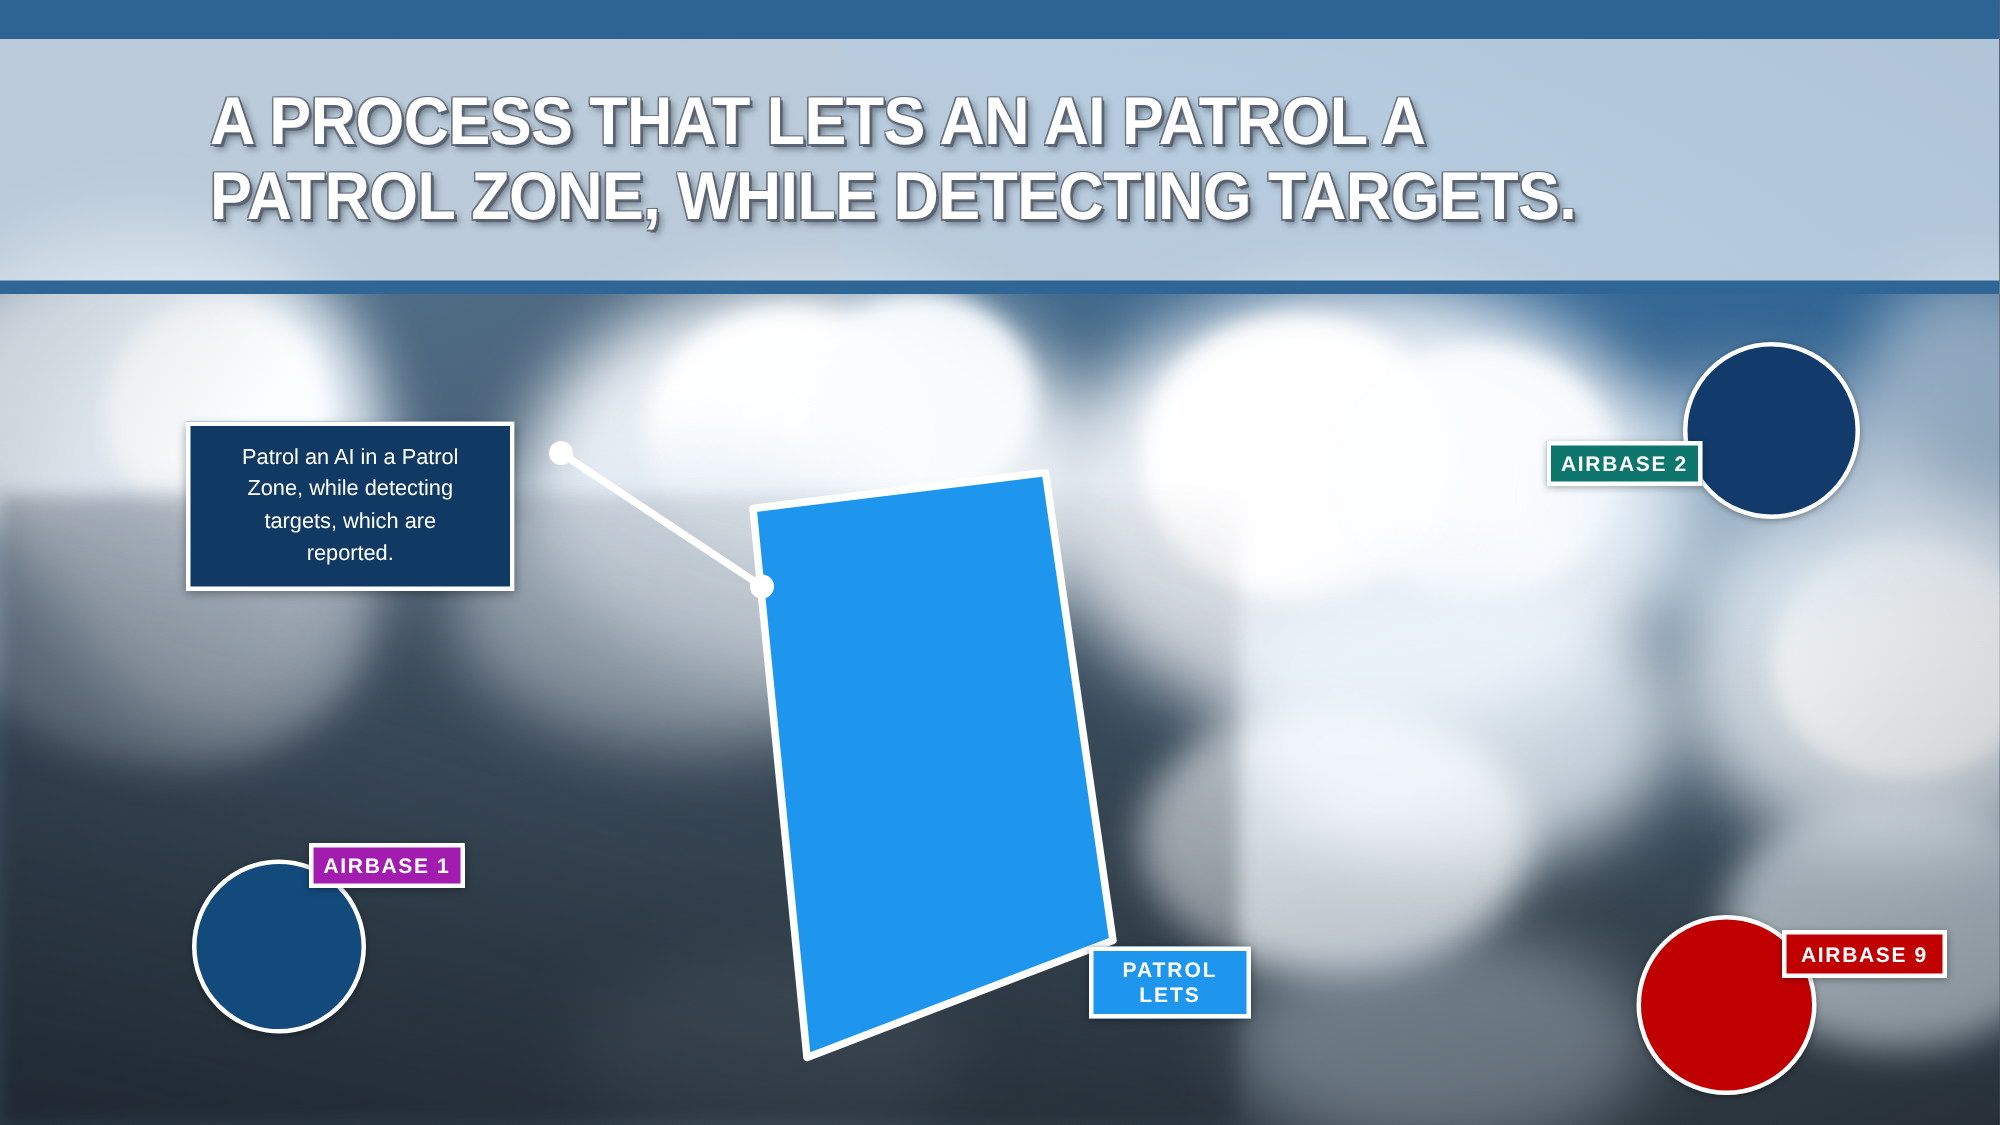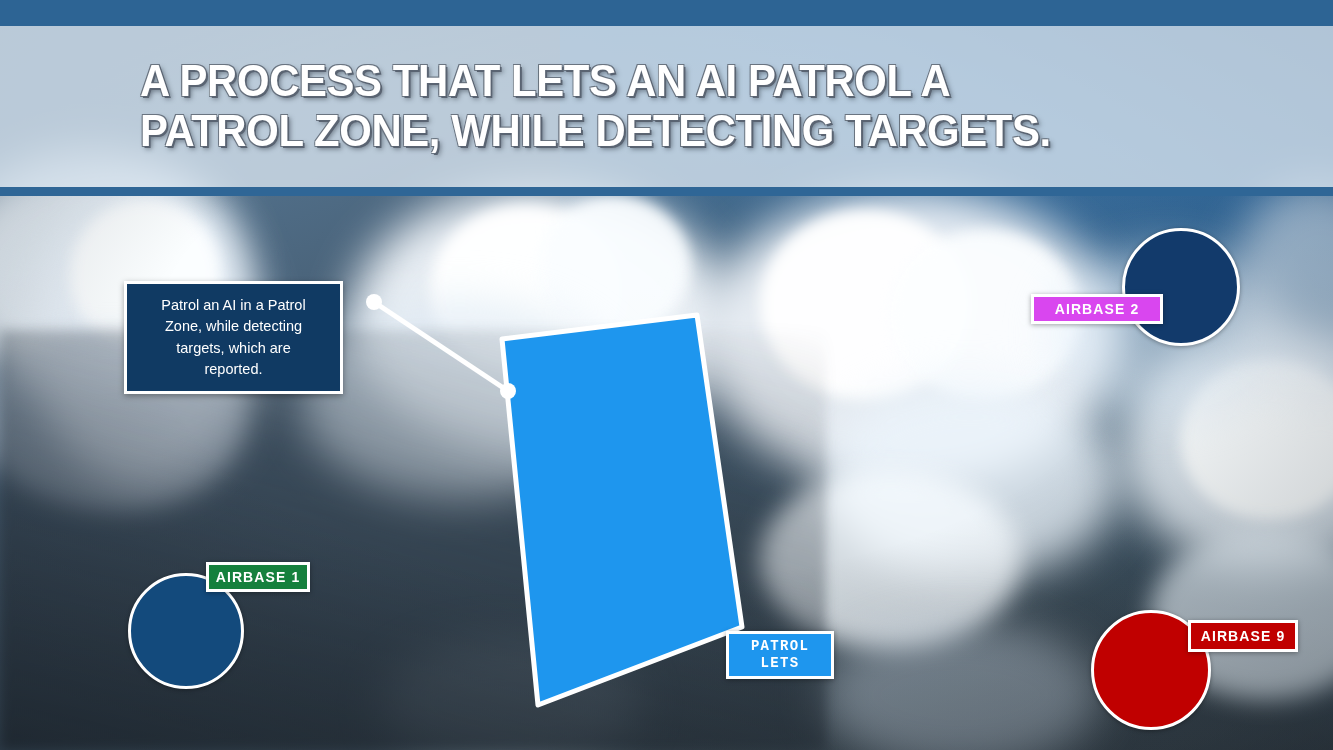"AIRBASE 2" #ab2-box { background: #d946ef -> #0f766e; width: 132px -> 104px }
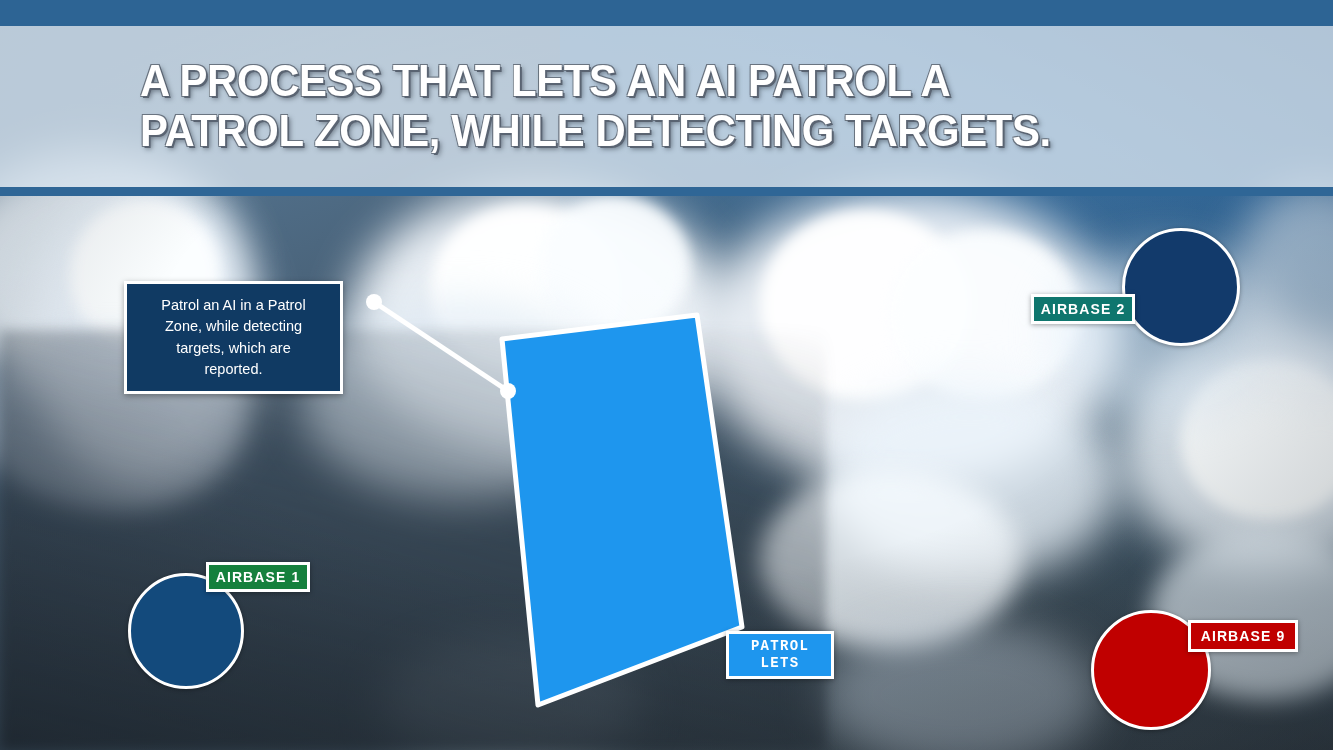"AIRBASE 1" #ab1-box { background: #15803d -> #a21caf }
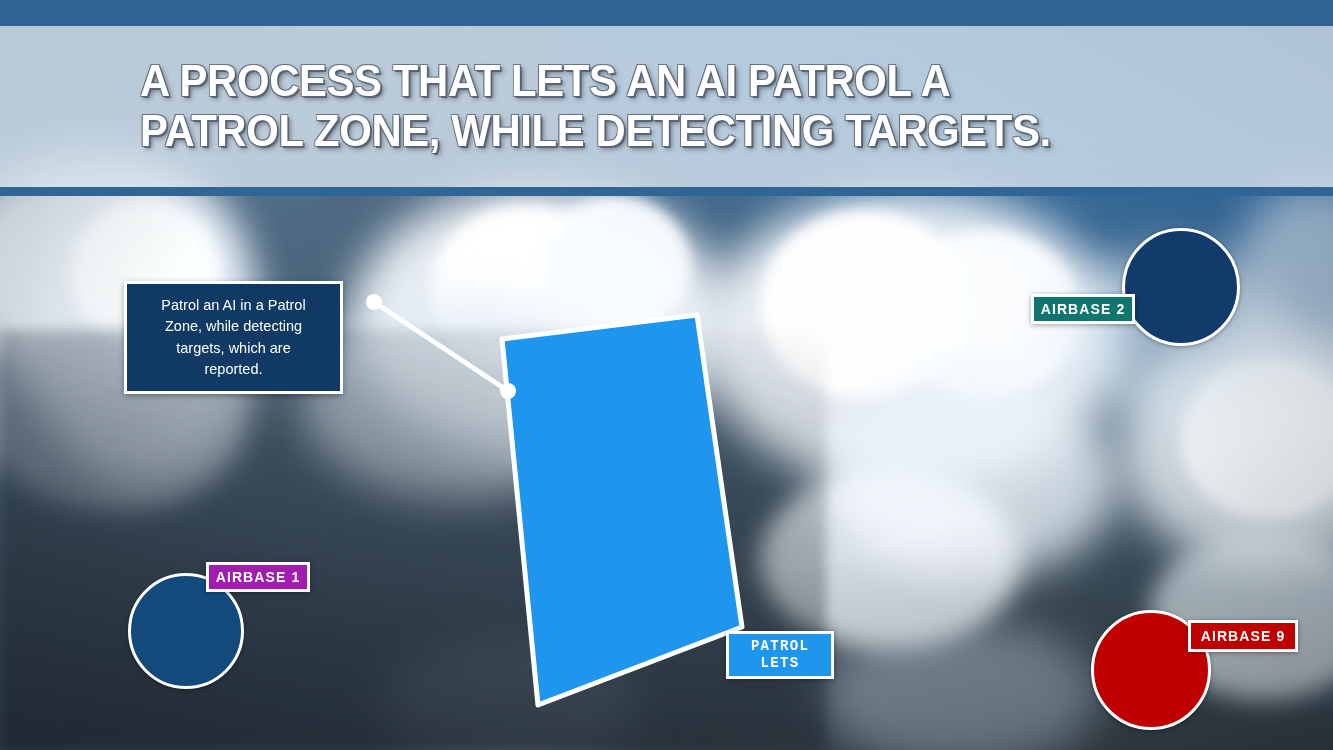"PATROL" #pz-box .callout-label { font-family: Liberation Mono, monospace -> Liberation Sans, sans-serif }
